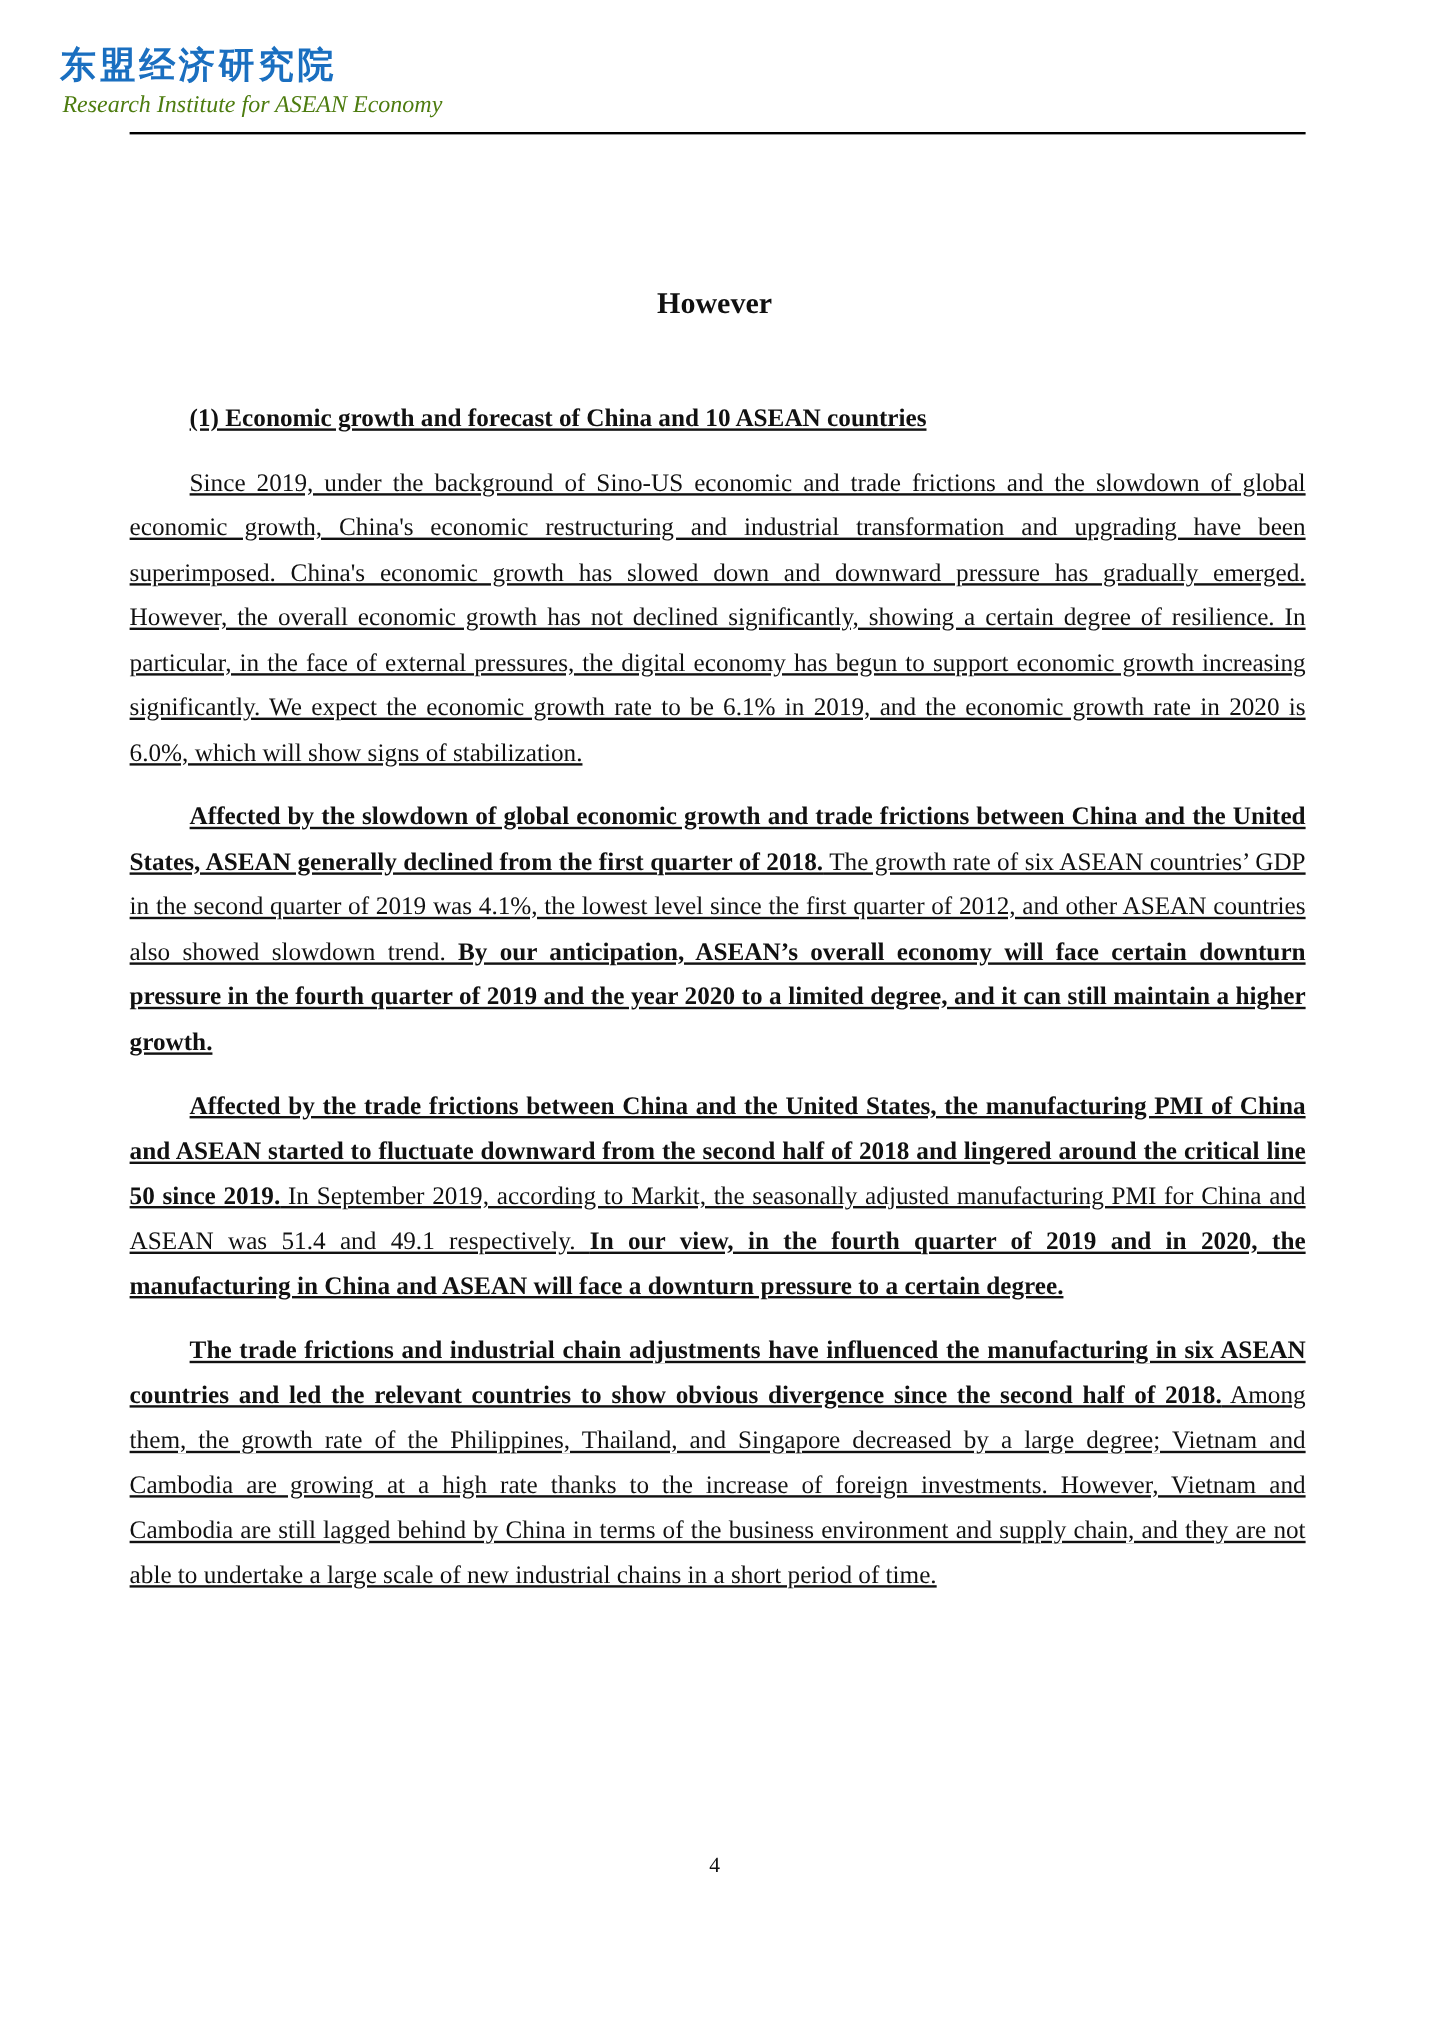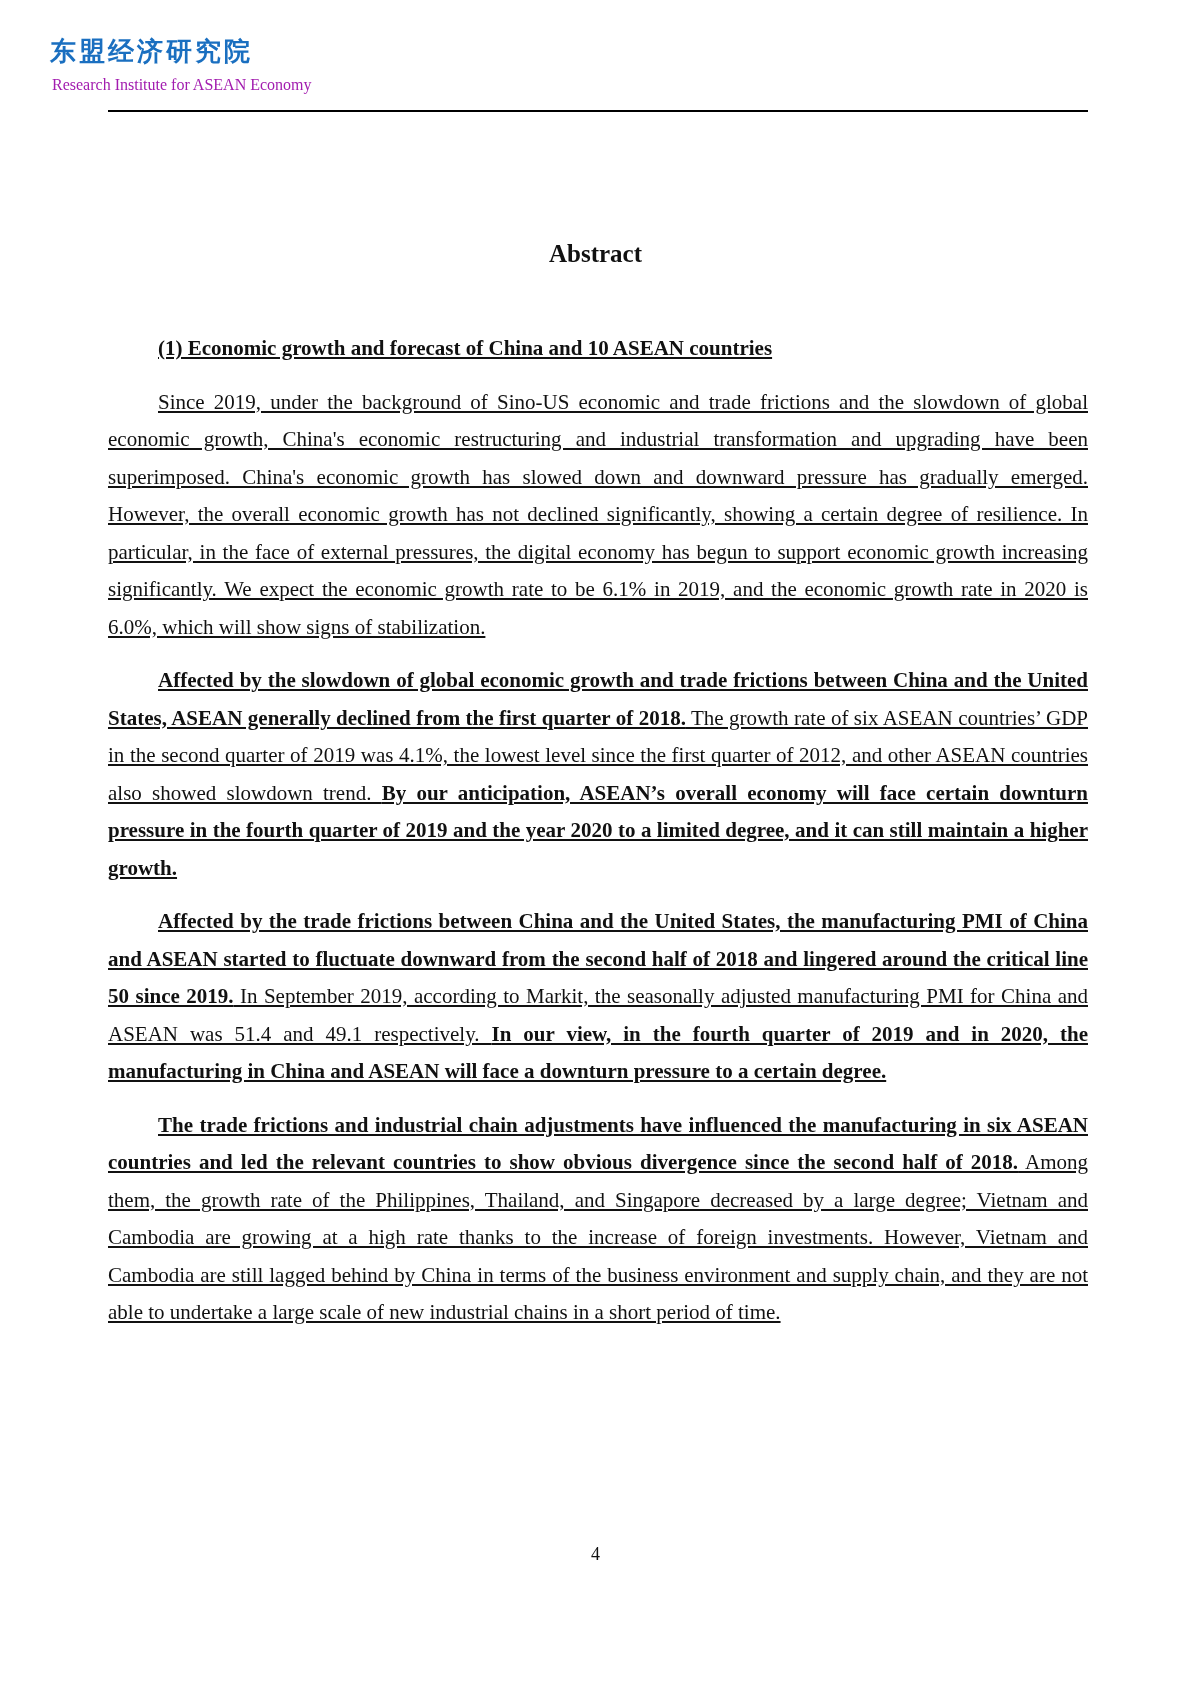"东盟经济研究院" .logo-cn { font-size: 26px -> 30px }
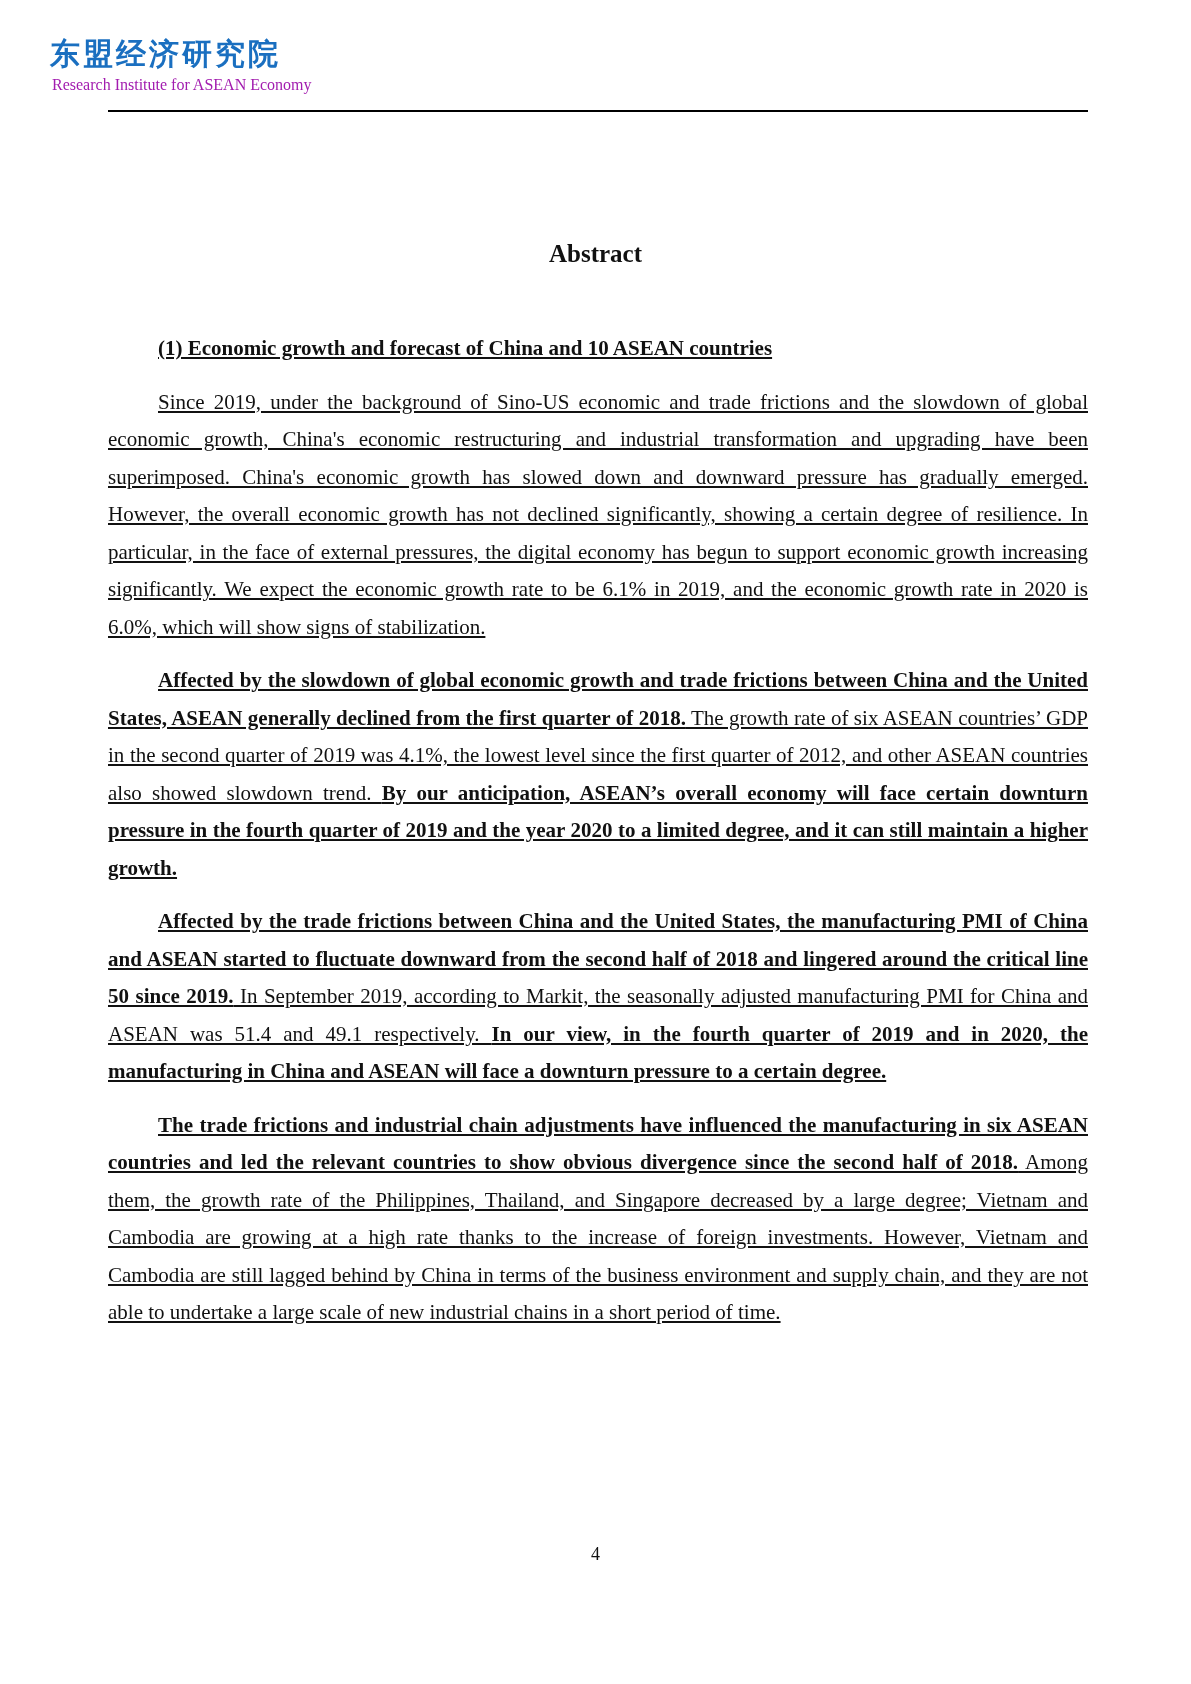"Research Institute for ASEAN Economy" .logo-en { color: #a21caf -> #4d7c0f; font-size: 16px -> 20px; font-style: none -> italic }
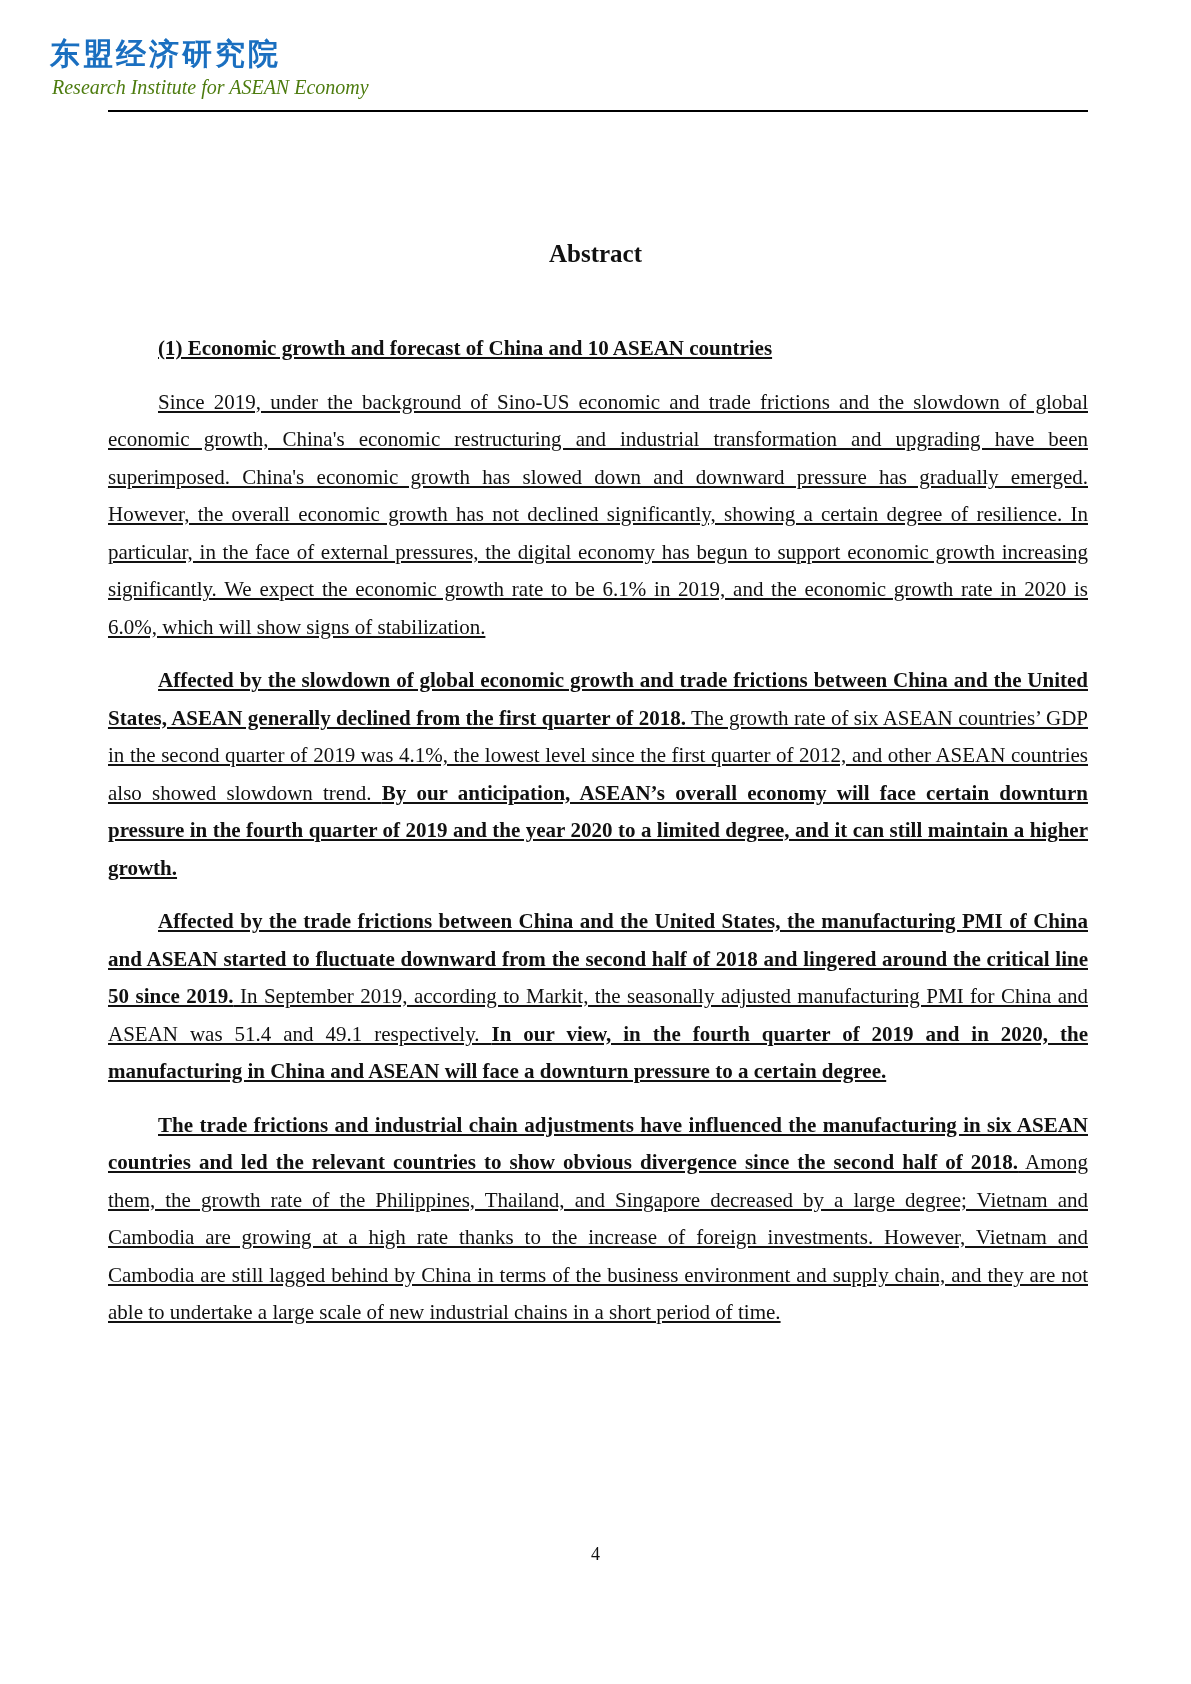"Abstract" div.title { text: Abstract -> However }
